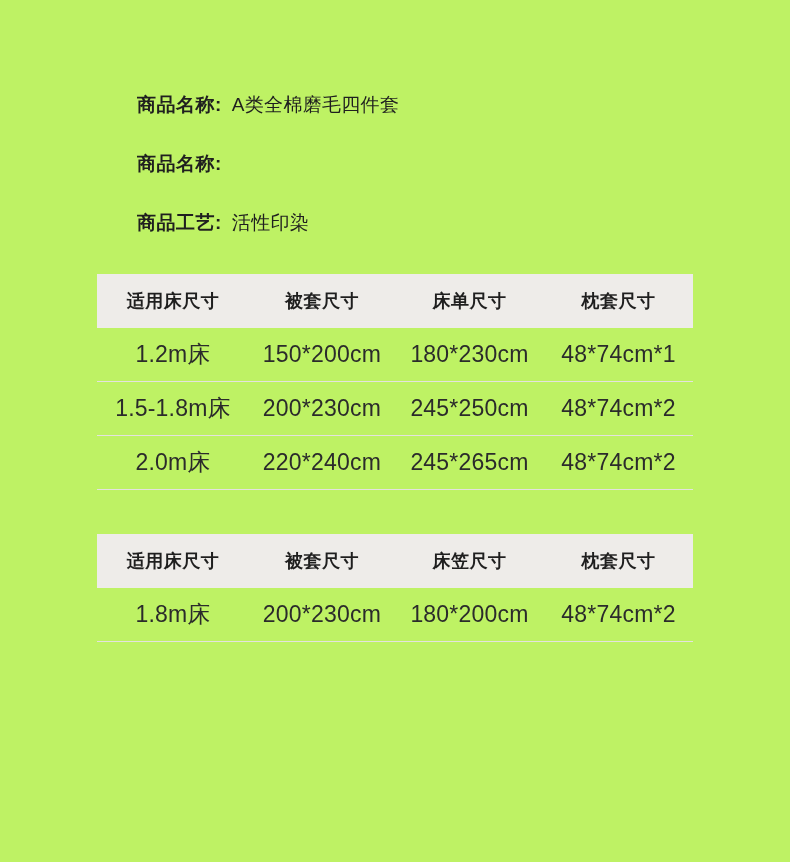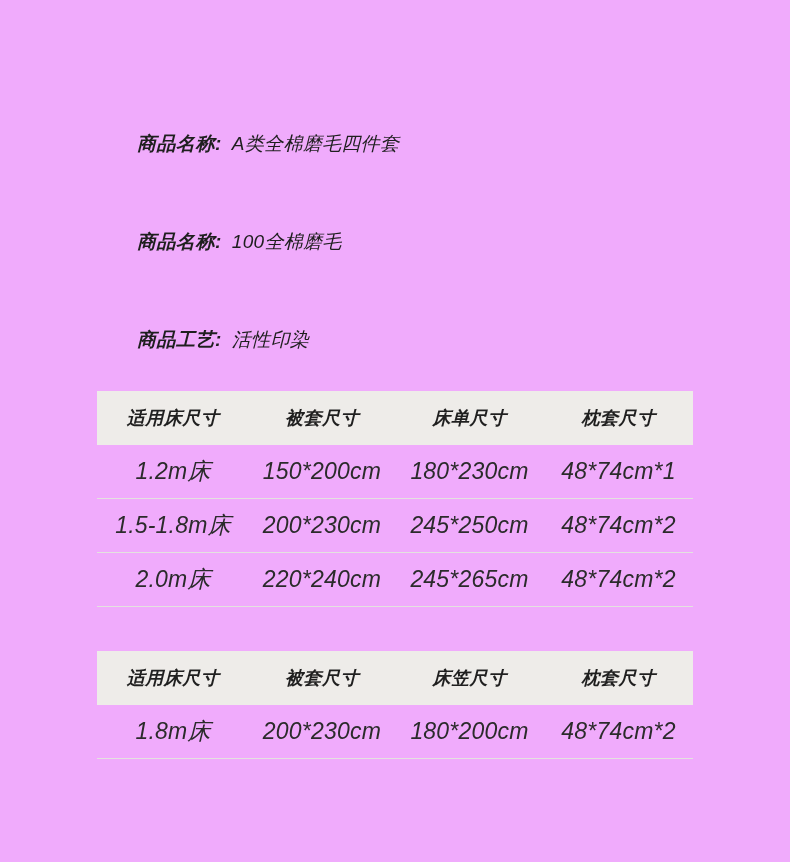"商品名称:" .page { background: #f0abfc -> #bef264; font-style: italic -> none }
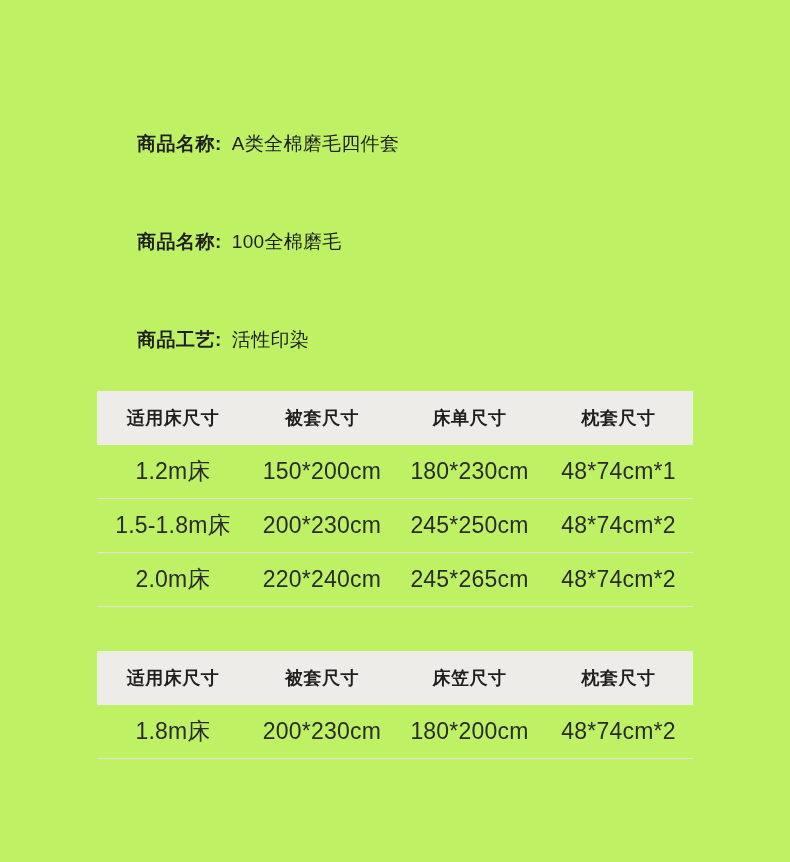"A类全棉磨毛四件套" .spec-value { margin-top: 39px -> none }
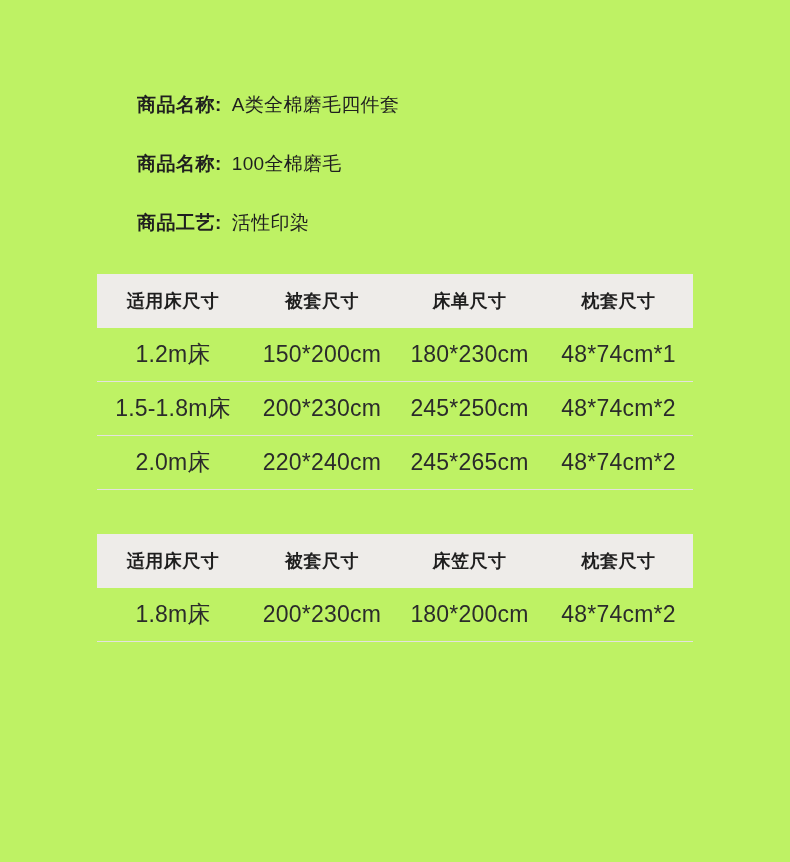"100全棉磨毛" span.spec-value { html: <span>100全棉磨毛</span> -> none }
